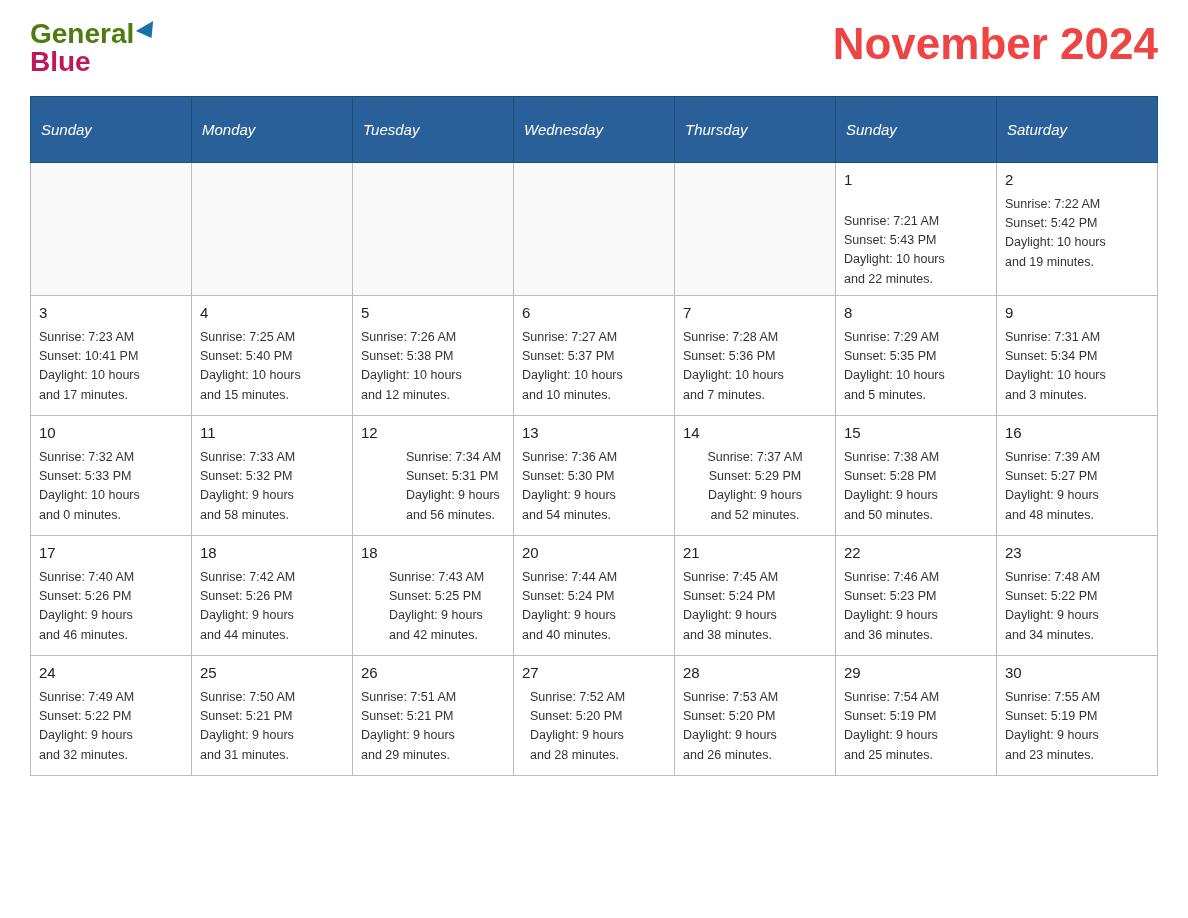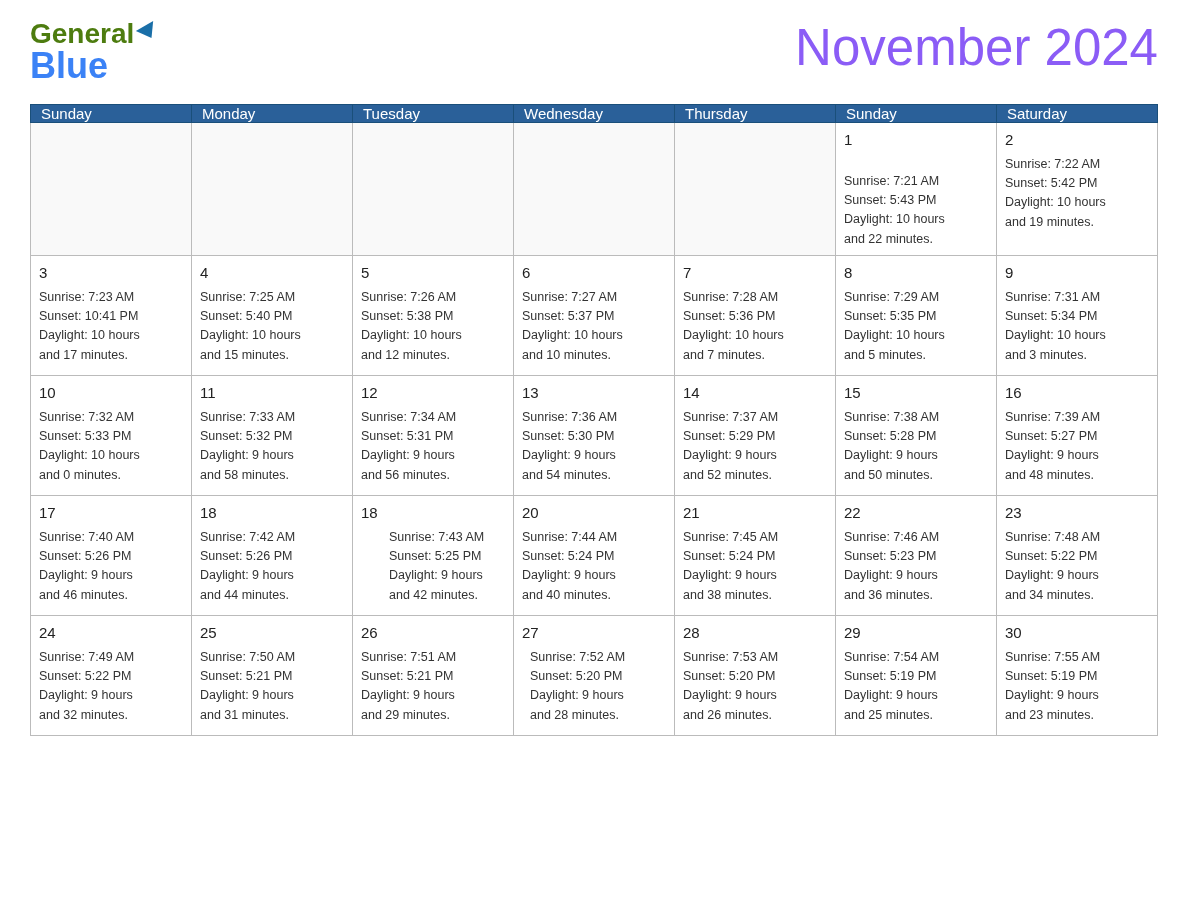"Blue" .logo-blue { color: #3b82f6 -> #be185d; font-size: 36px -> 28px }
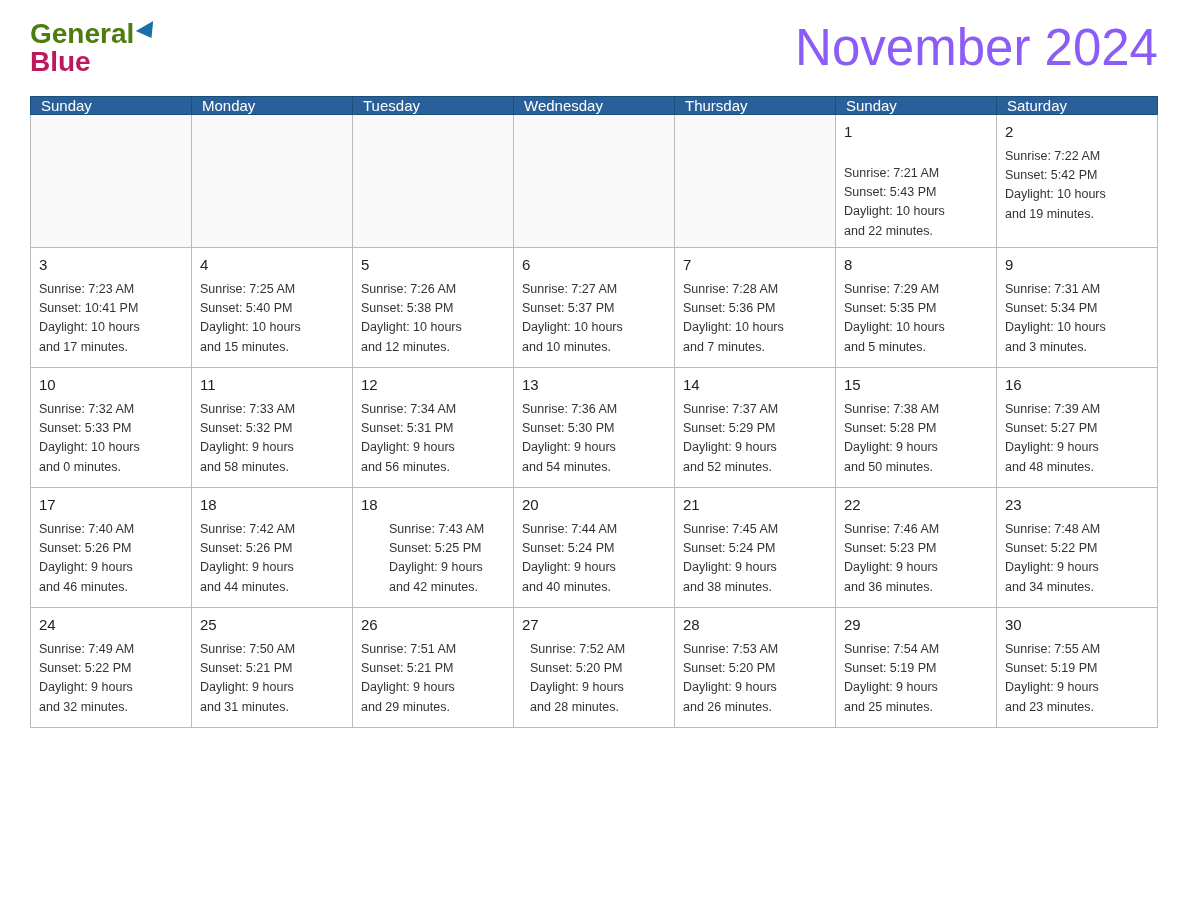"November 2024" .month-title { color: #8b5cf6 -> #ef4444; font-size: 51px -> 44px; font-weight: normal -> bold }
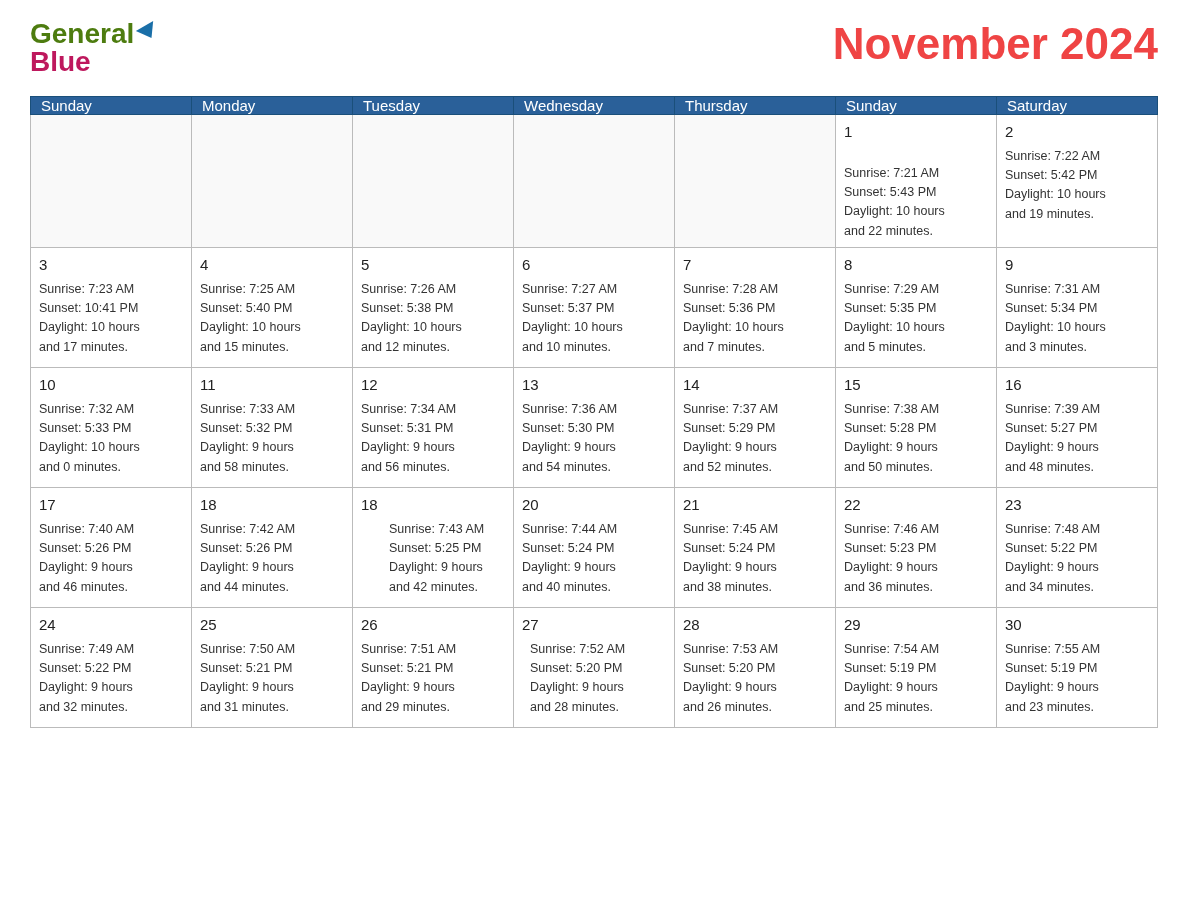"Sunday" .calendar th { font-style: none -> italic; padding: 0 10px -> 24px 10px }
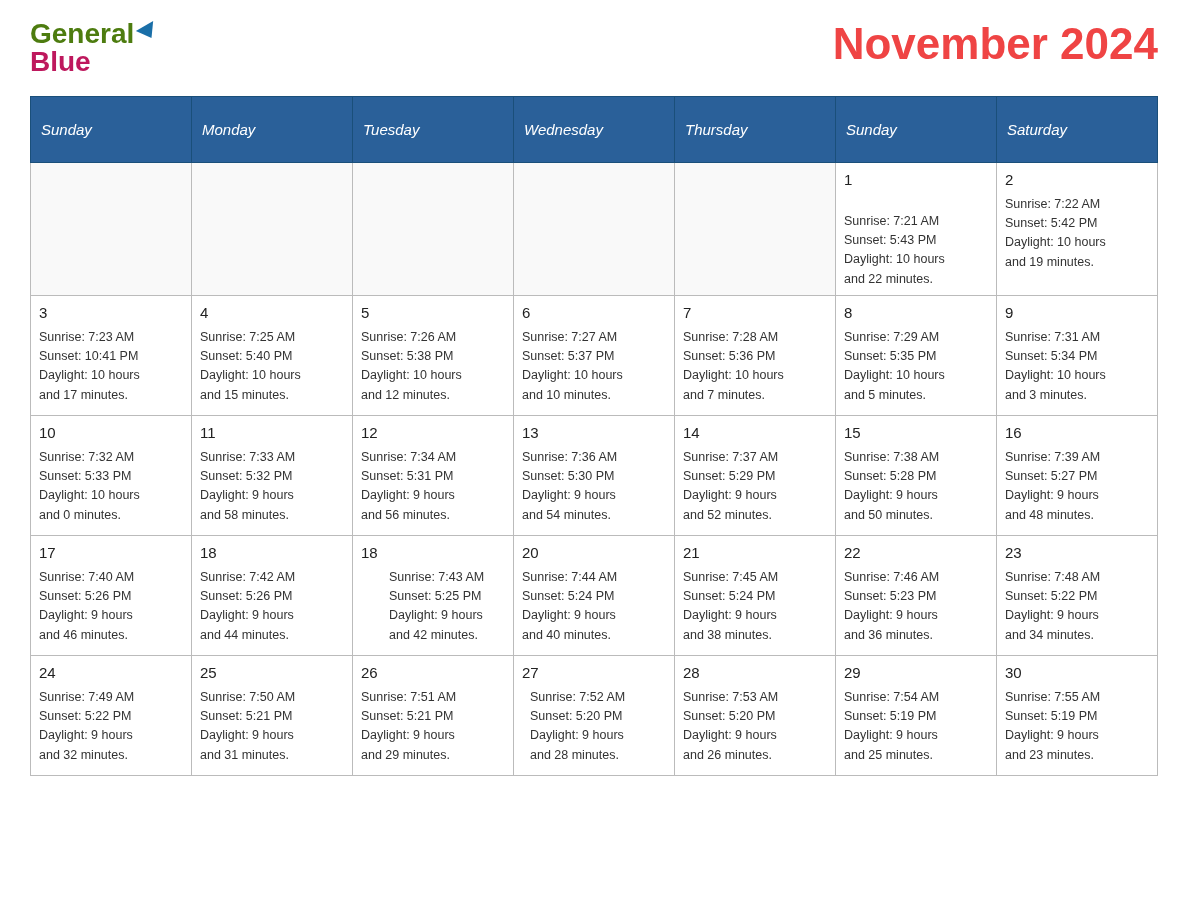"Sunrise: 7:34 AM" div.day-info { margin-left: none -> 45px }
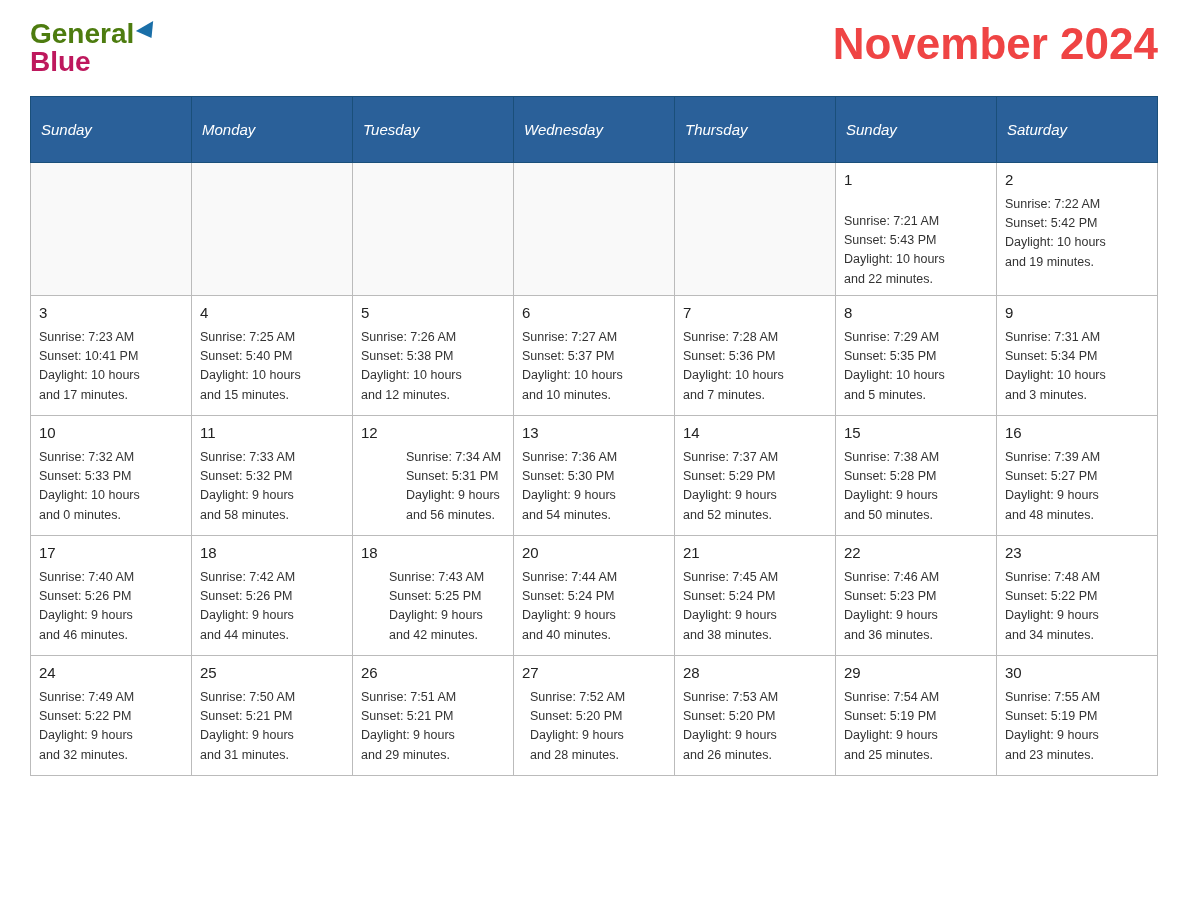"Sunrise: 7:37 AM" div.day-info { text-align: none -> center }
